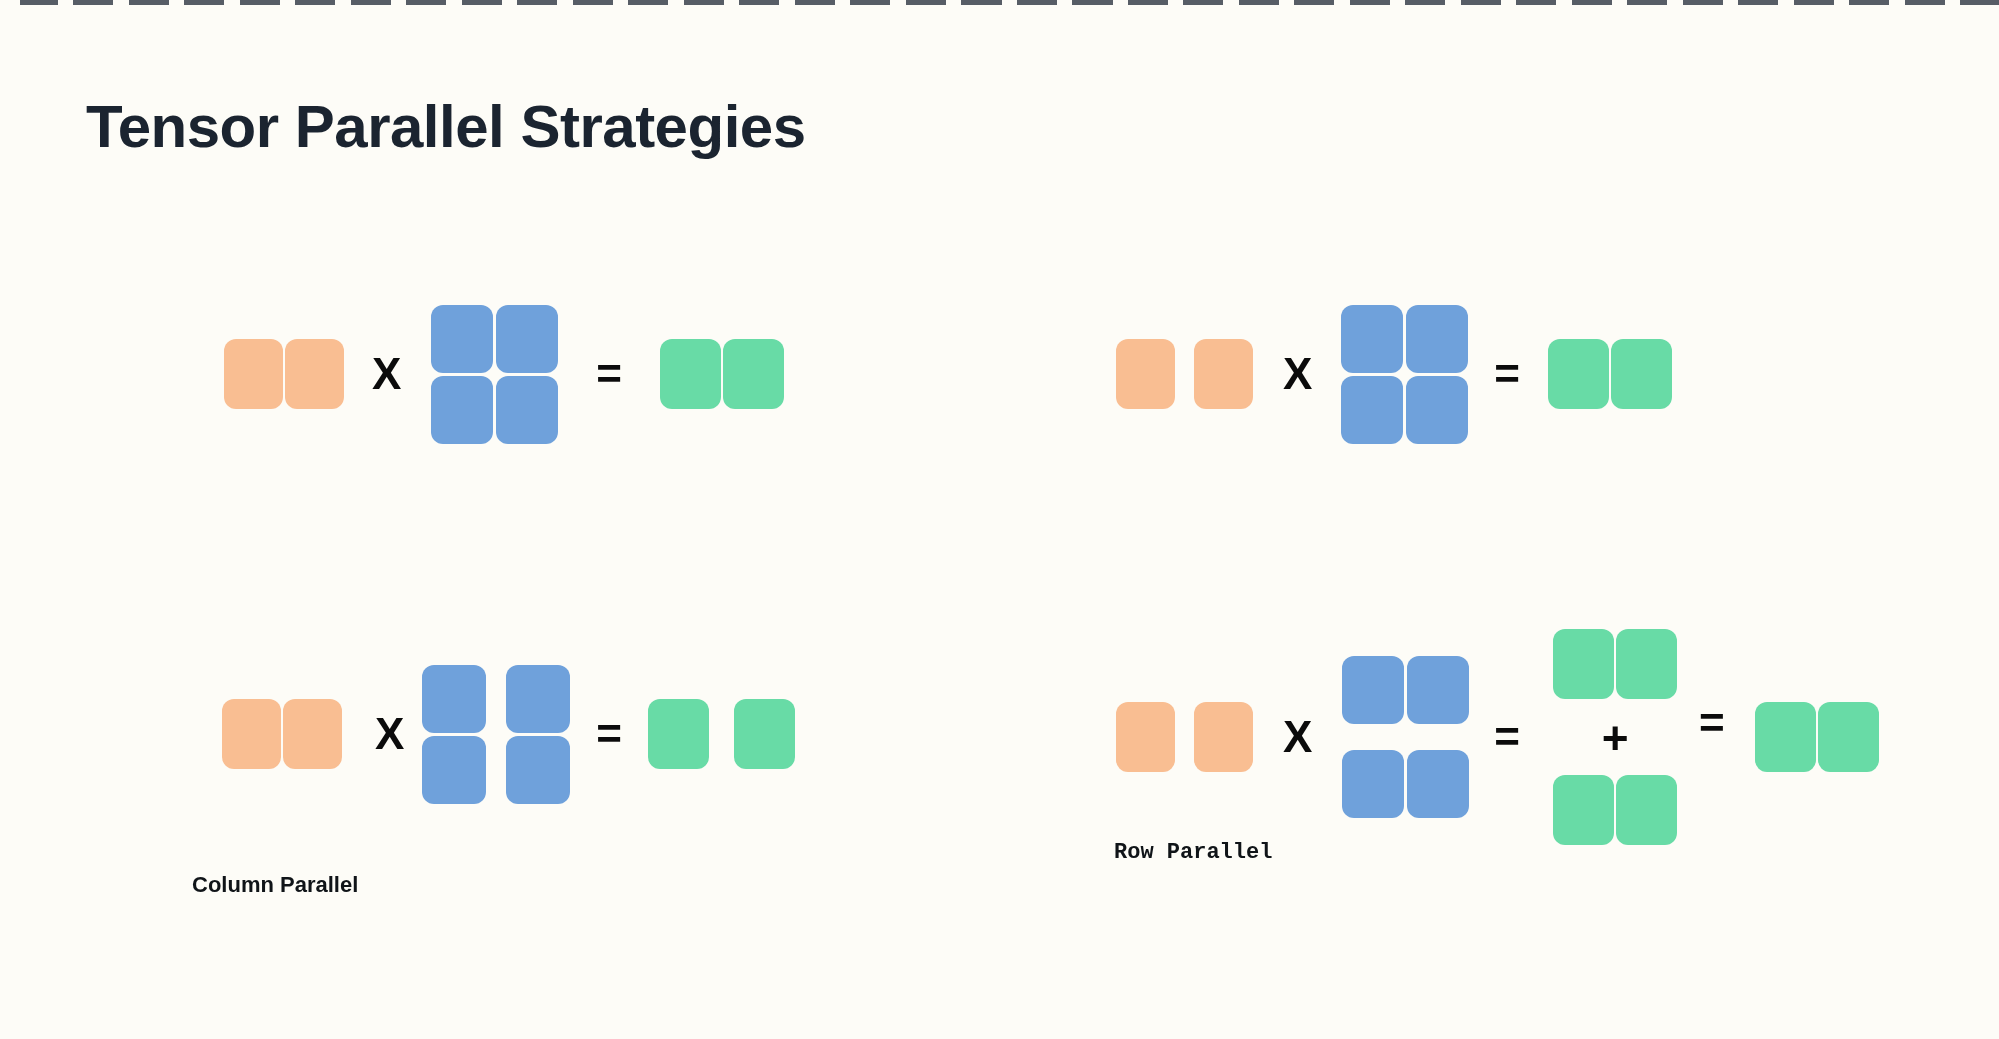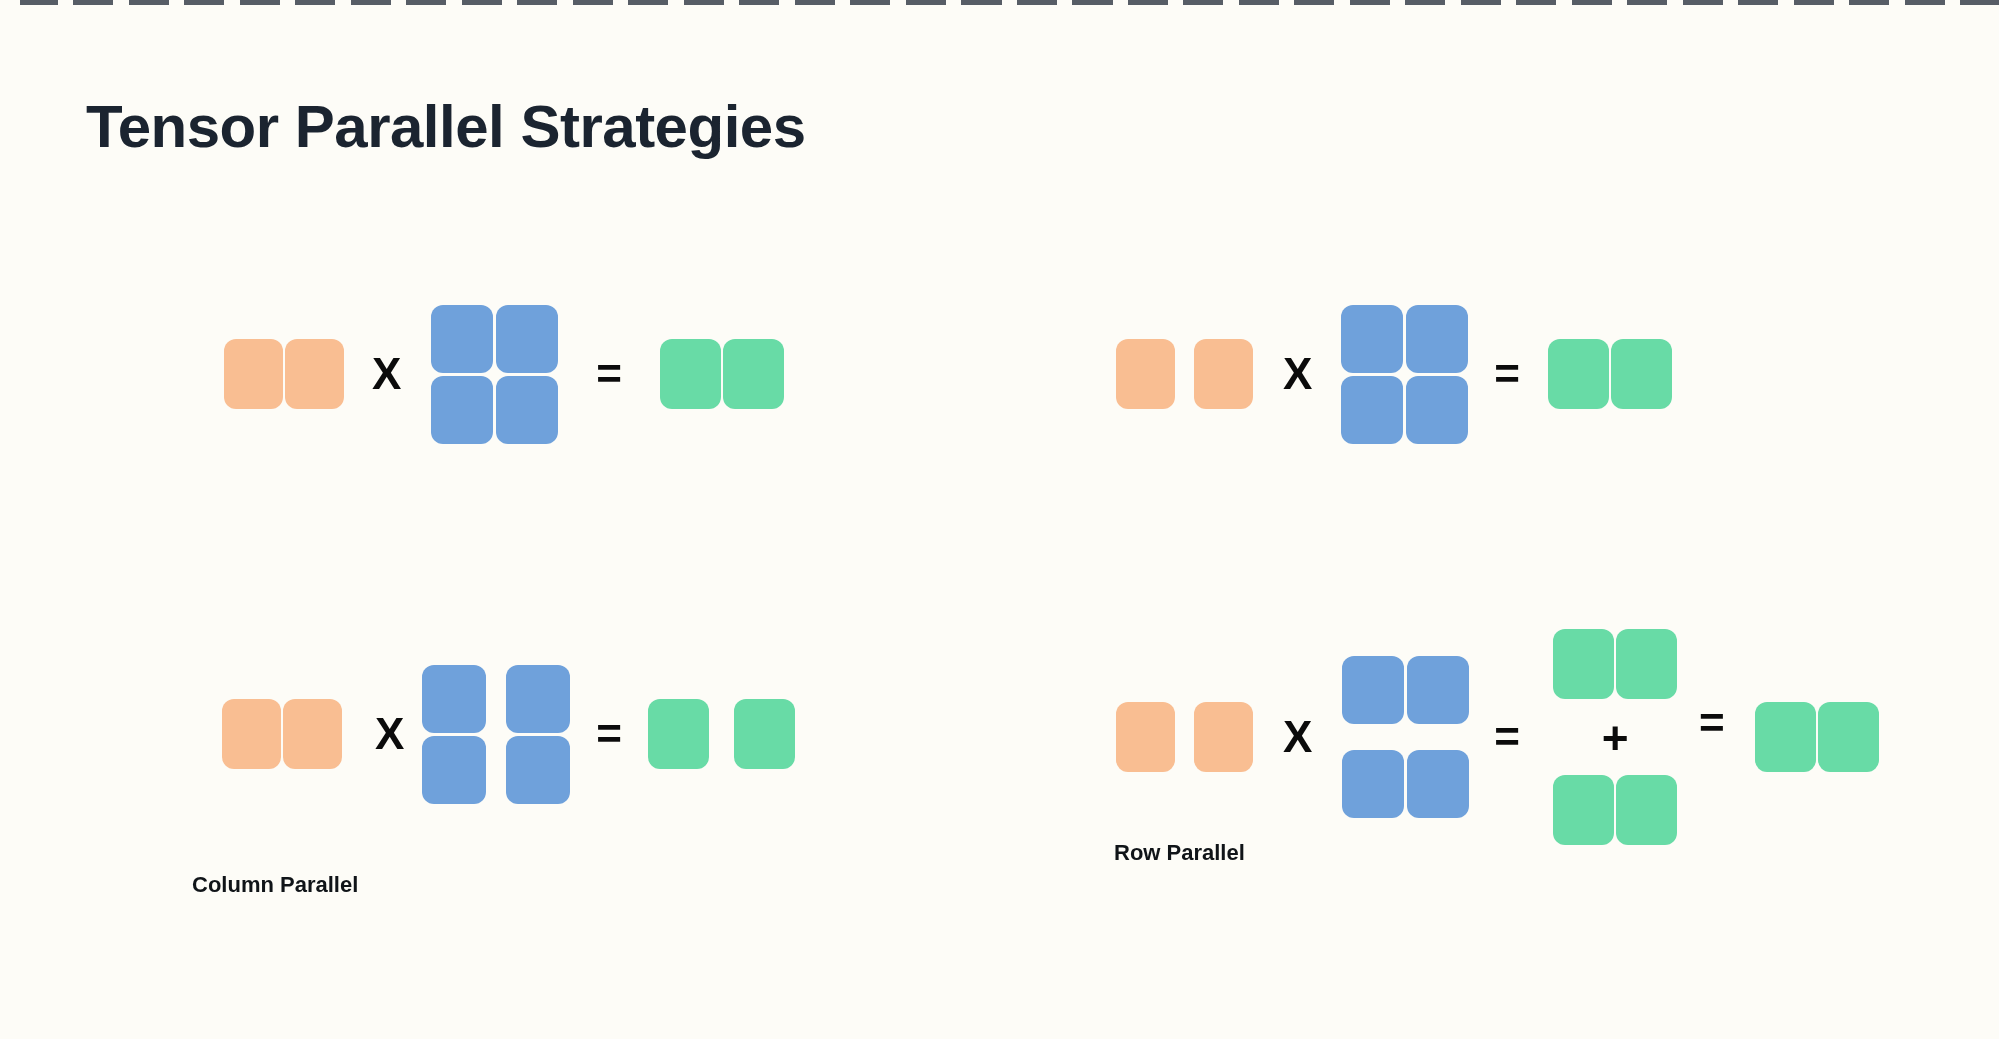"Row Parallel" .label-row { font-family: none -> Liberation Mono, monospace }
